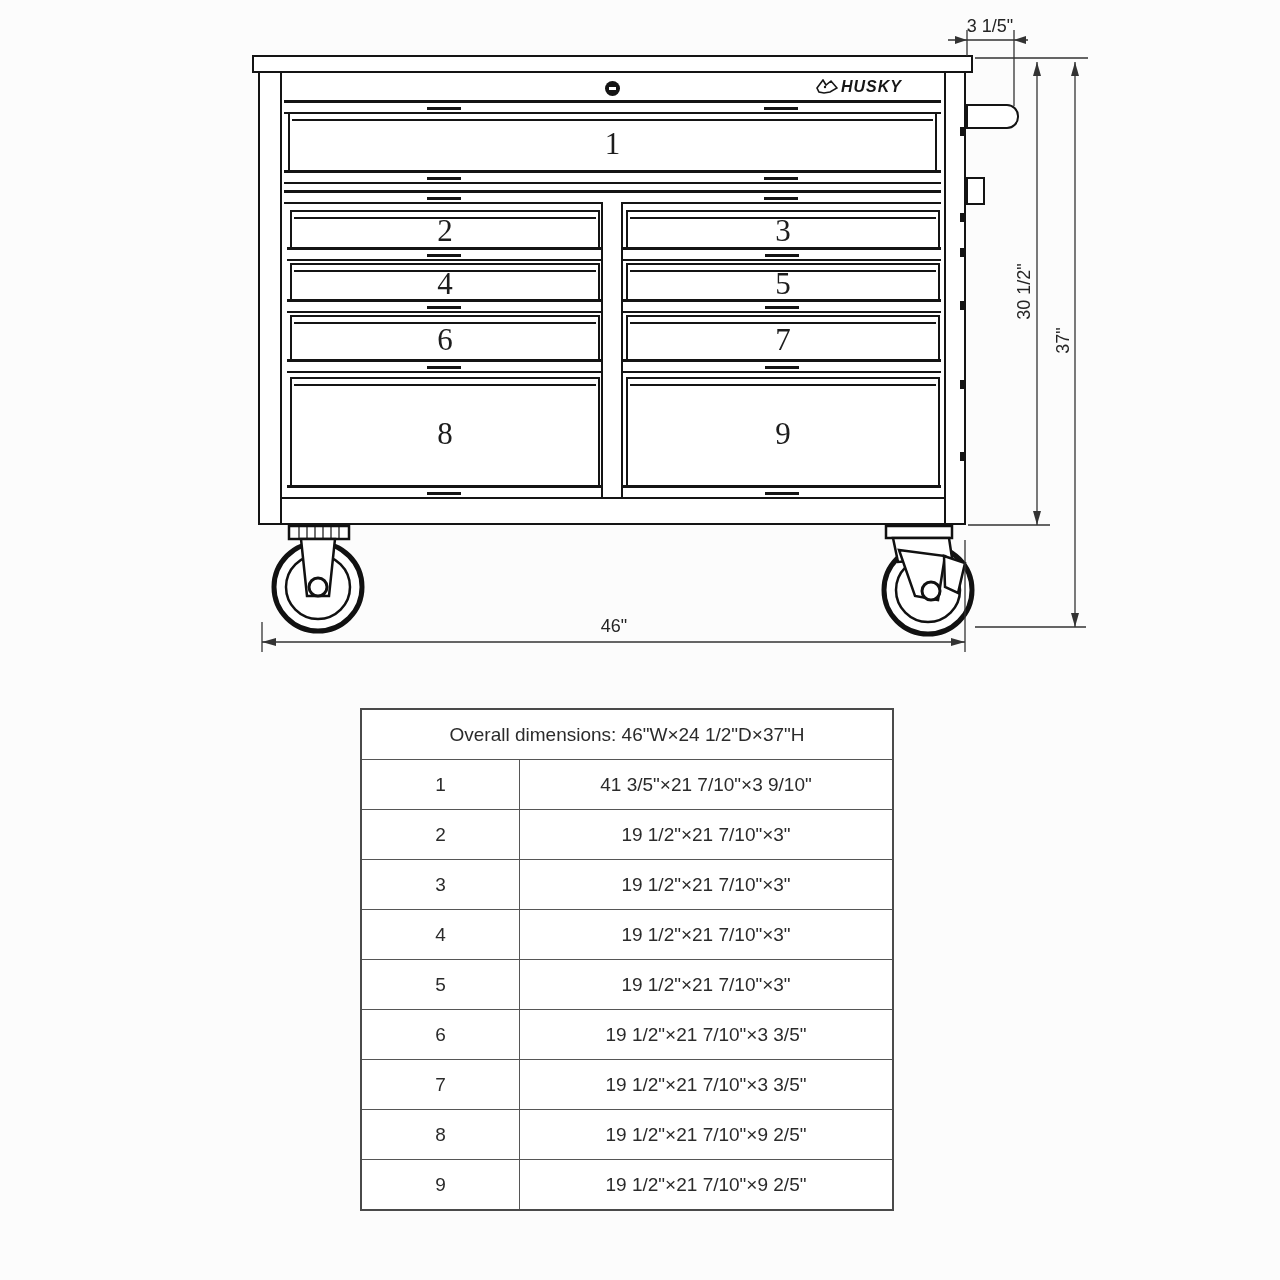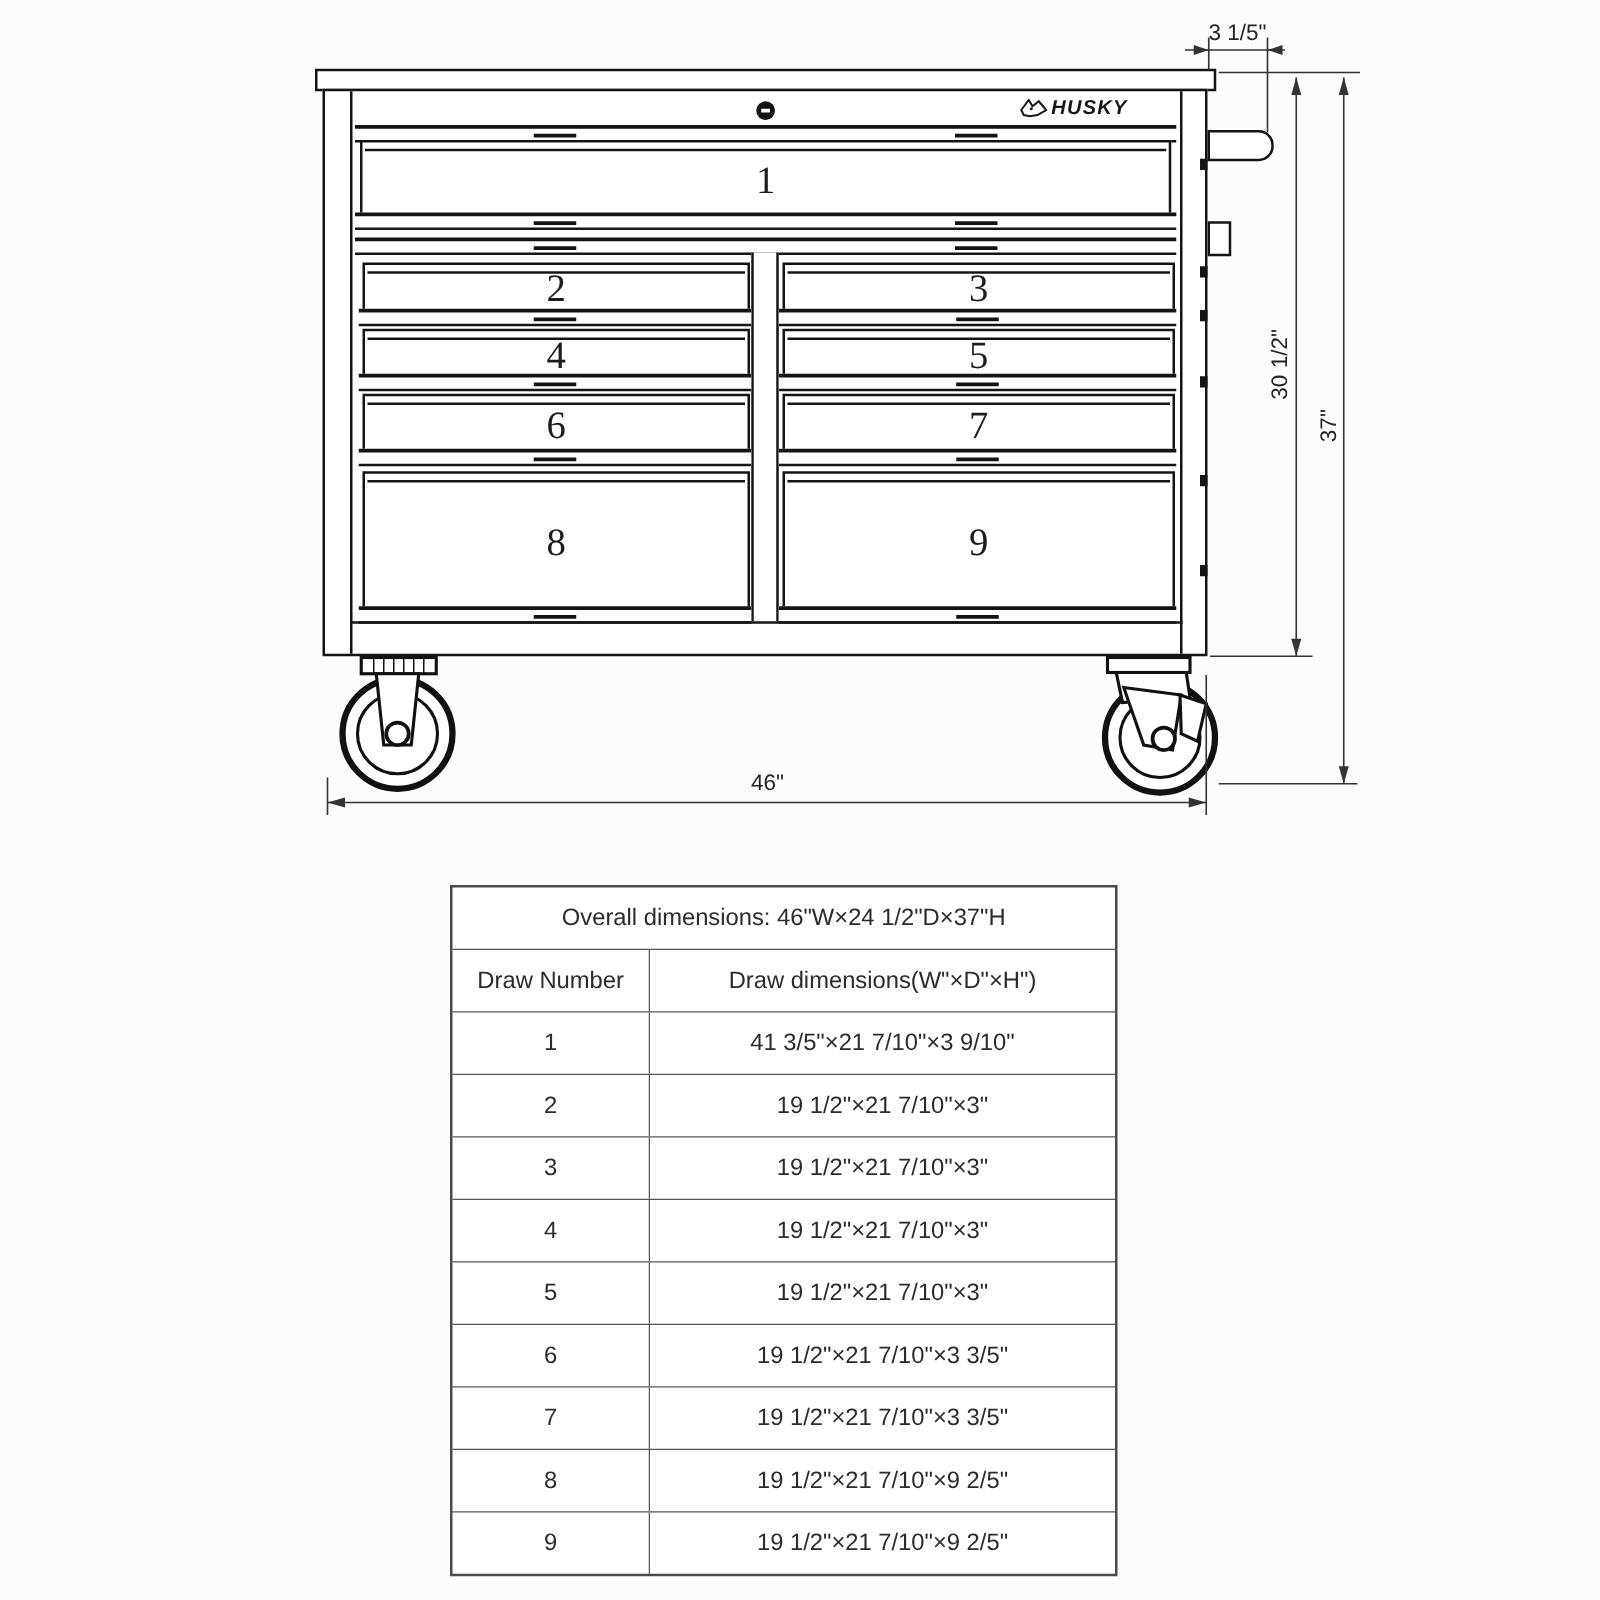"Draw Number" div.trow { html: <div> <div>Draw Number</div> <div>Draw dimensions(W"×D"×H")</div> </div> -> none }
